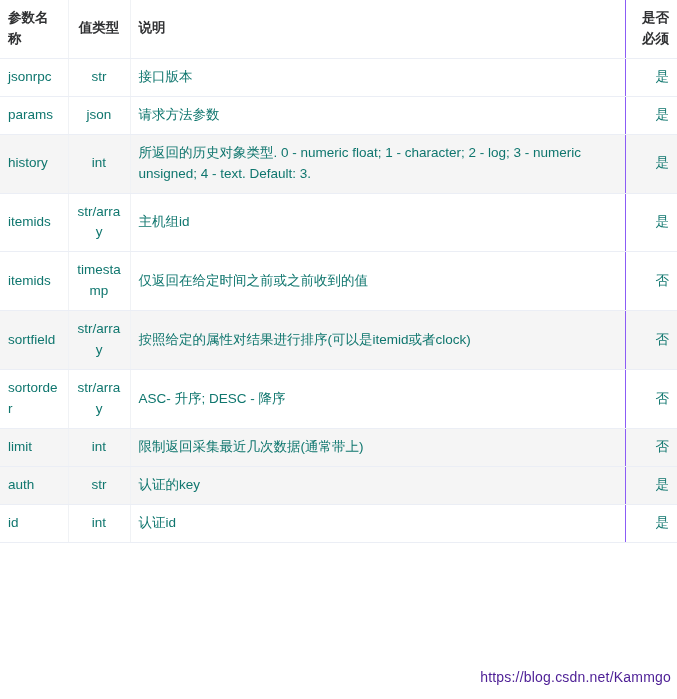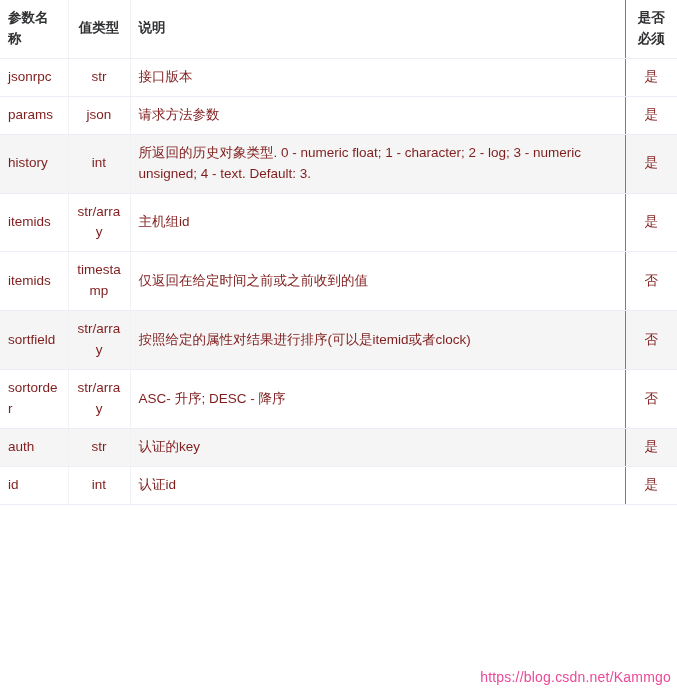"是否必须" #param-table th.col-req, #param-table td.col-req { text-align: center -> right }
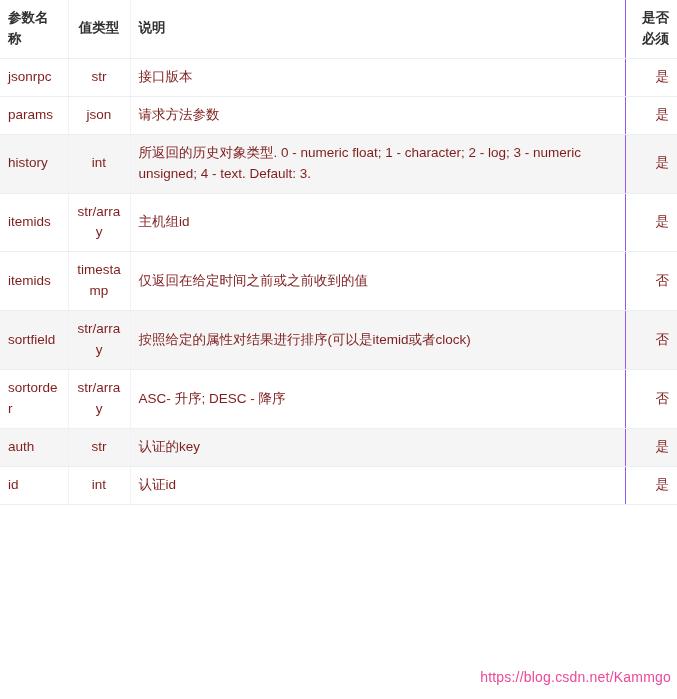"jsonrpc" #param-table td { color: #7f1d1d -> #0f766e }
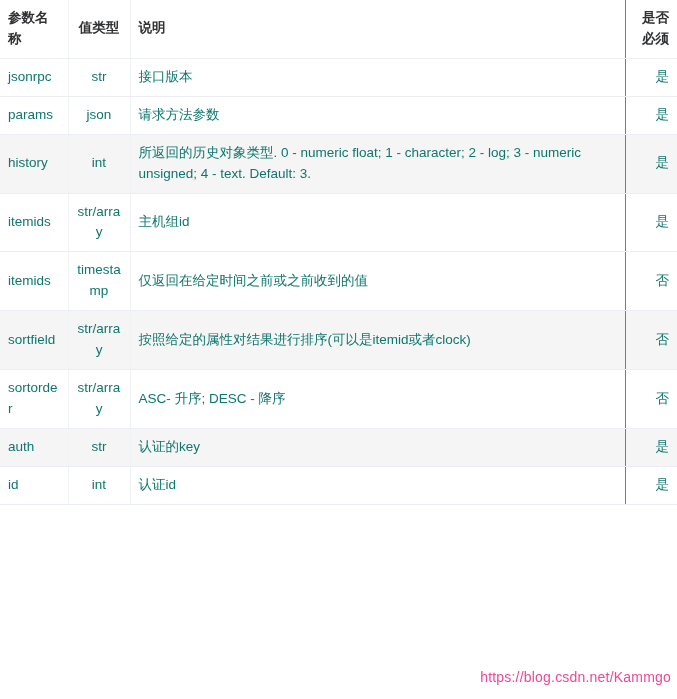"limit" tr.stripe { html: none -> <tr> <td>limit</td> <td>int</td> <td>限制返回采集最近几次数据(通常带上)</td> <td>否</td> </tr> }
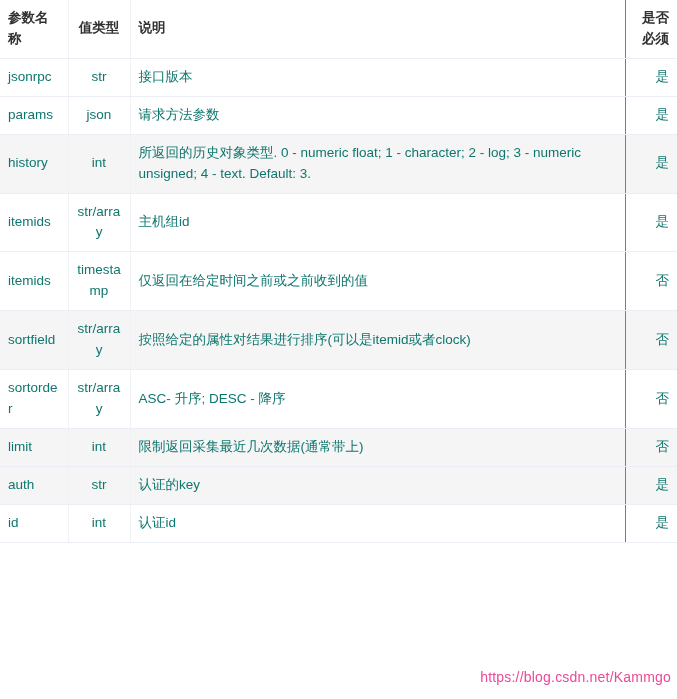"https://blog.csdn.net/Kammgo" .watermark { color: #ec4899 -> #4c1d95 }
